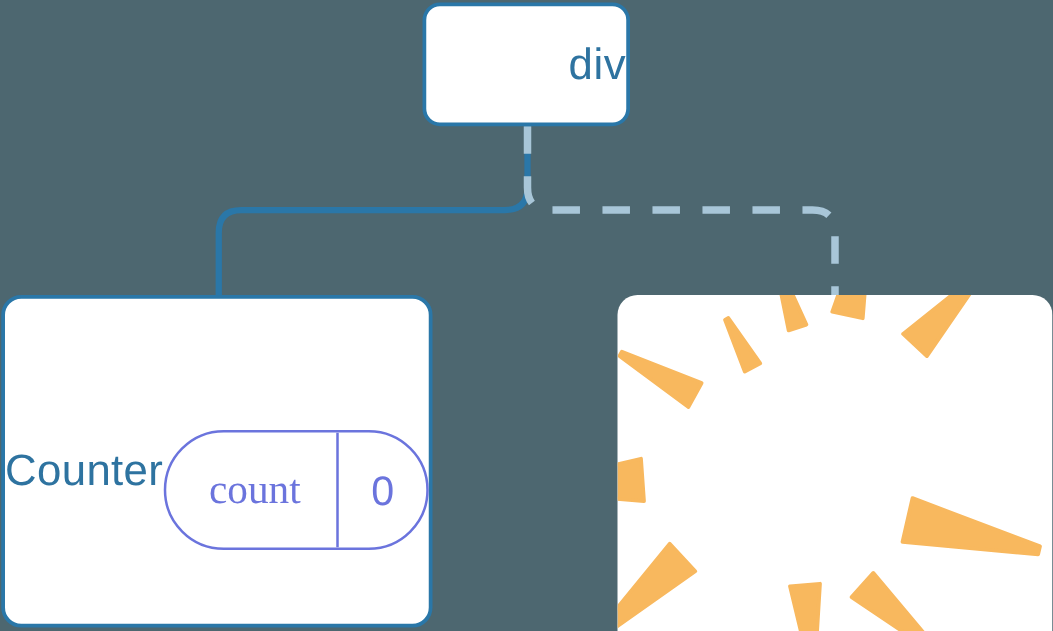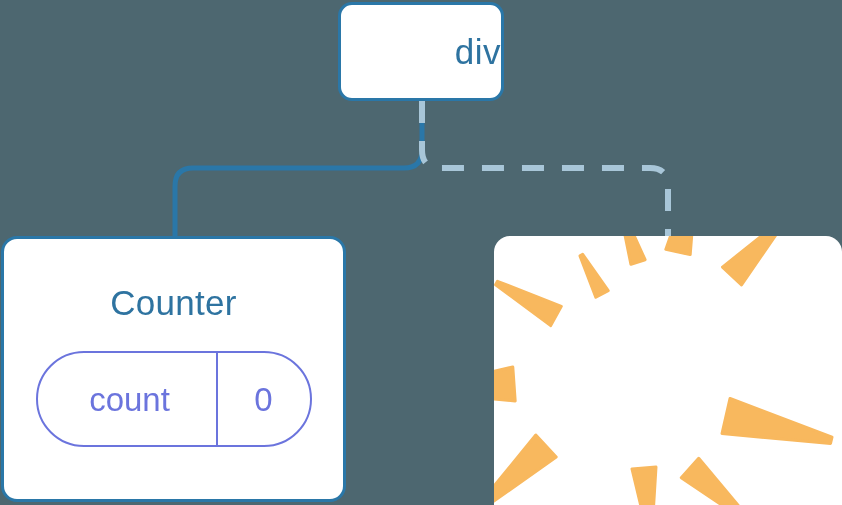"Counter" .node-counter { flex-direction: column -> none }
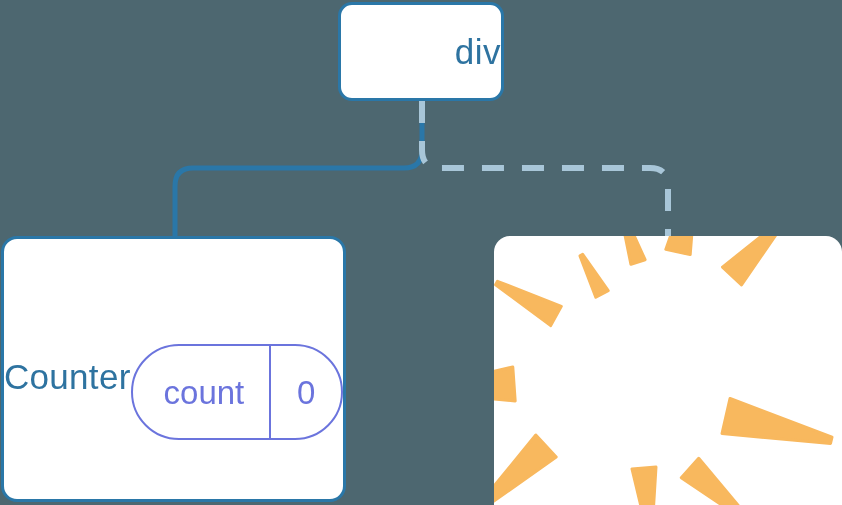"count" .state-pill-key { font-family: none -> Liberation Serif, serif }
